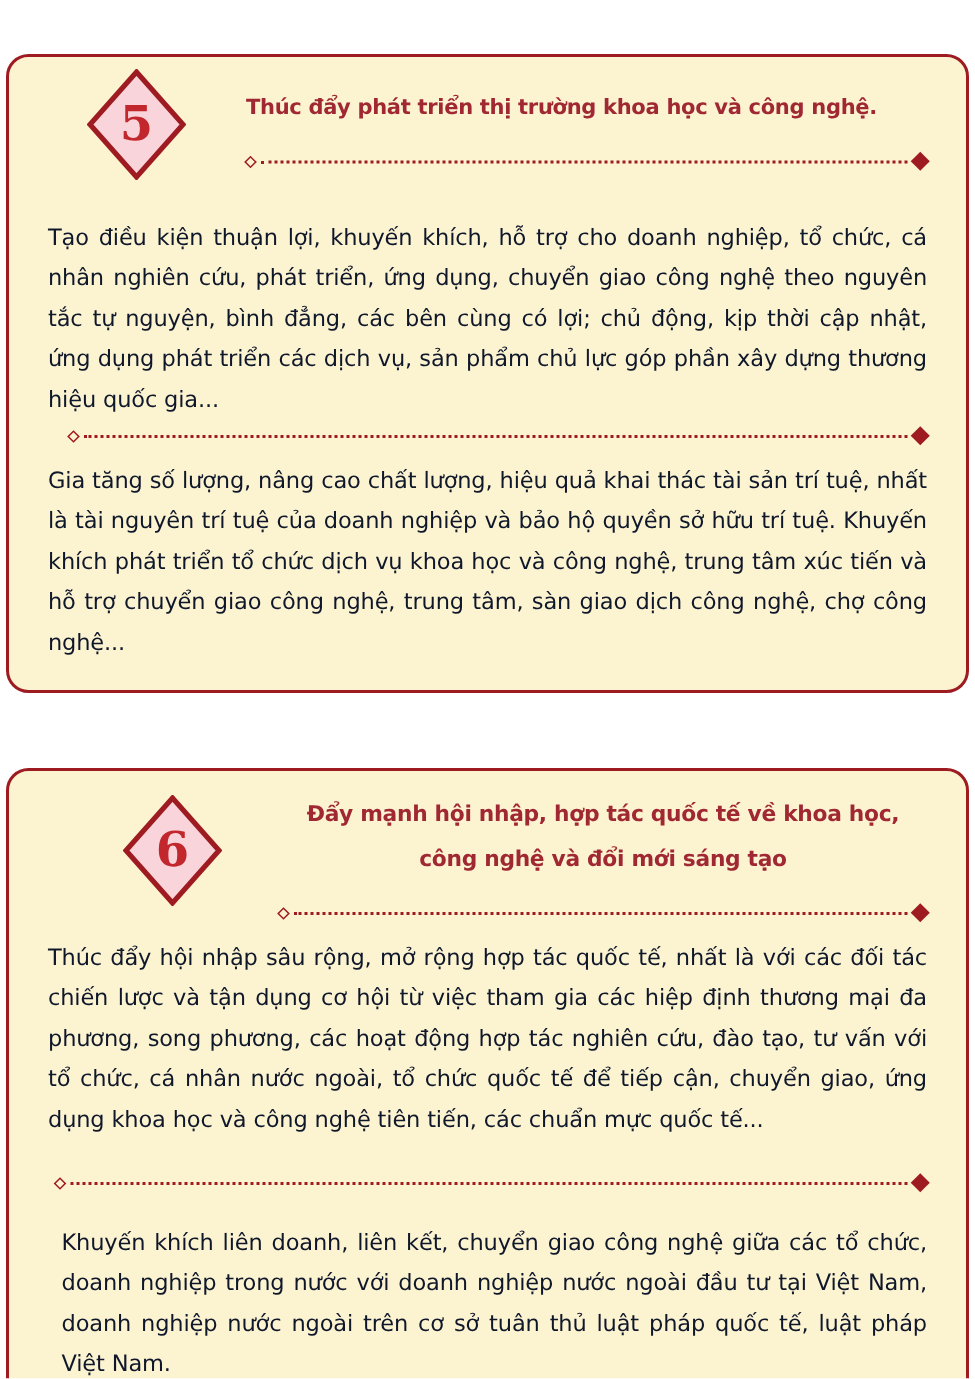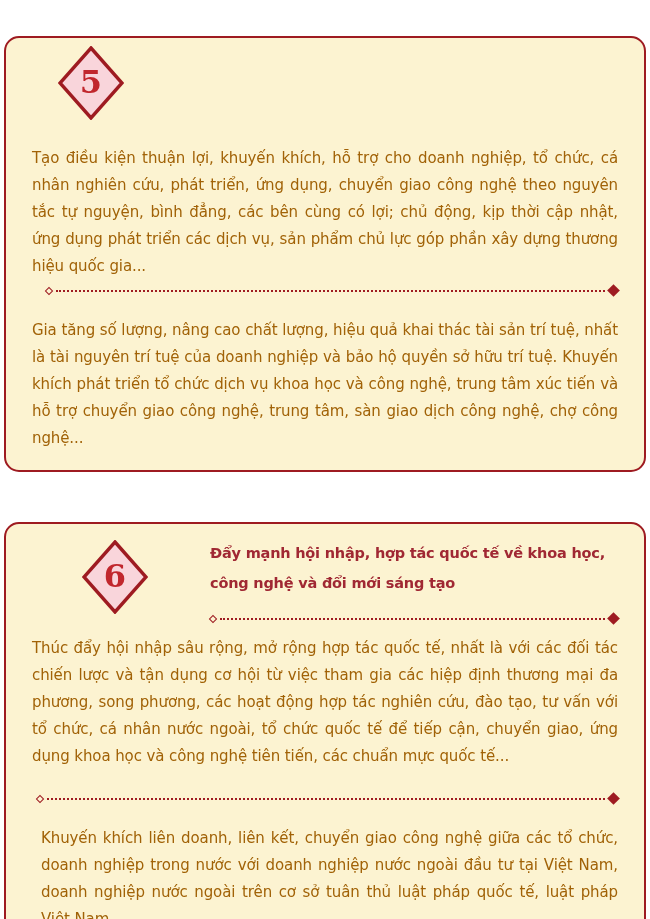"Thúc đẩy phát triển thị" div.heading-col { html: none -> <div> <h2>Thúc đẩy phát triển thị trường khoa học và công nghệ.</h2> <div> <span></span> <span></span> <span></span> </div> </div> }
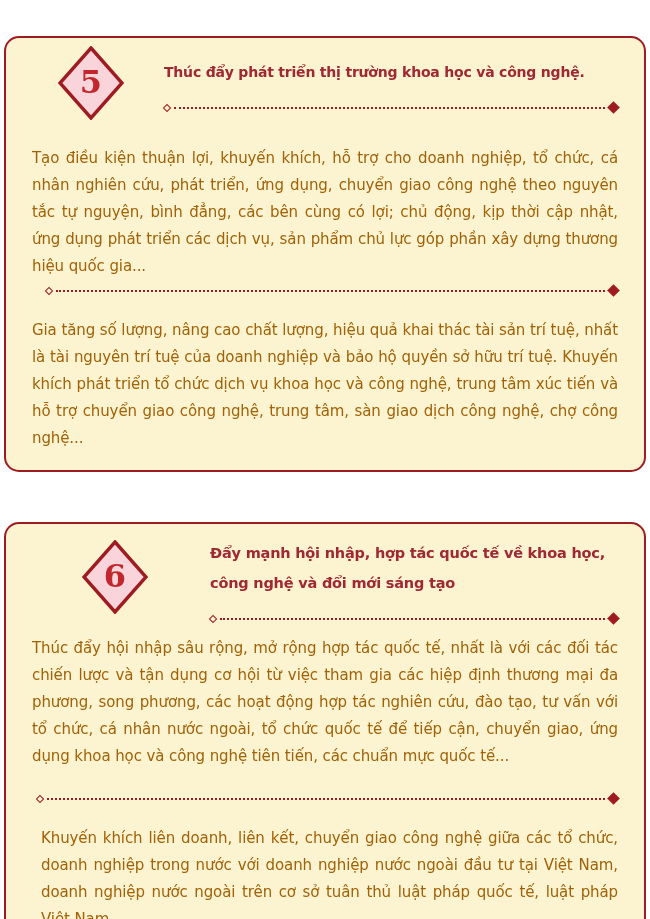"Tạo điều kiện thuận lợi," .body-text { color: #a16207 -> #0f172a }
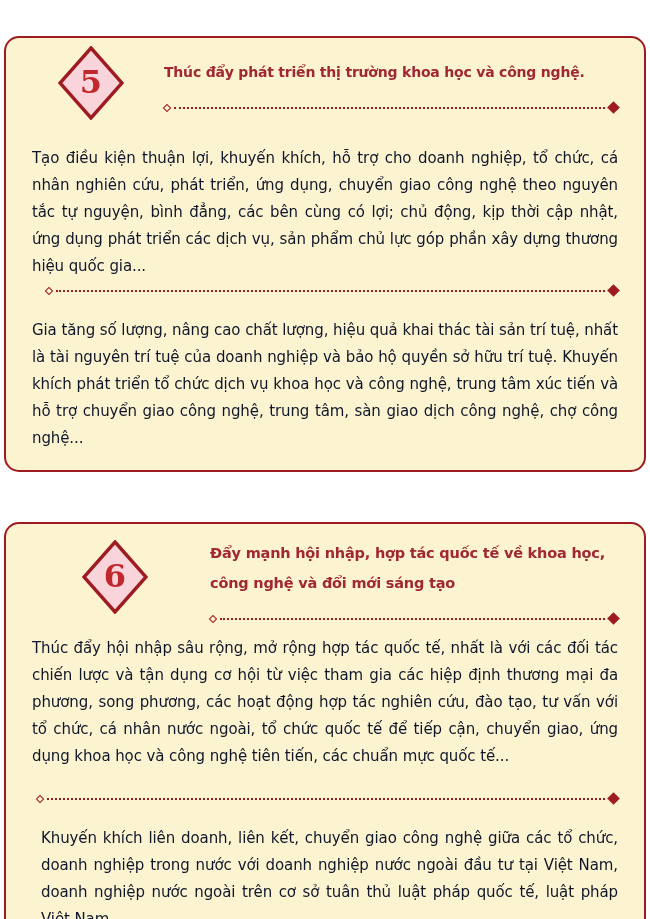"Gia tăng số lượng, nâng" .card-5 .p2 { margin-top: 22px -> 12px }
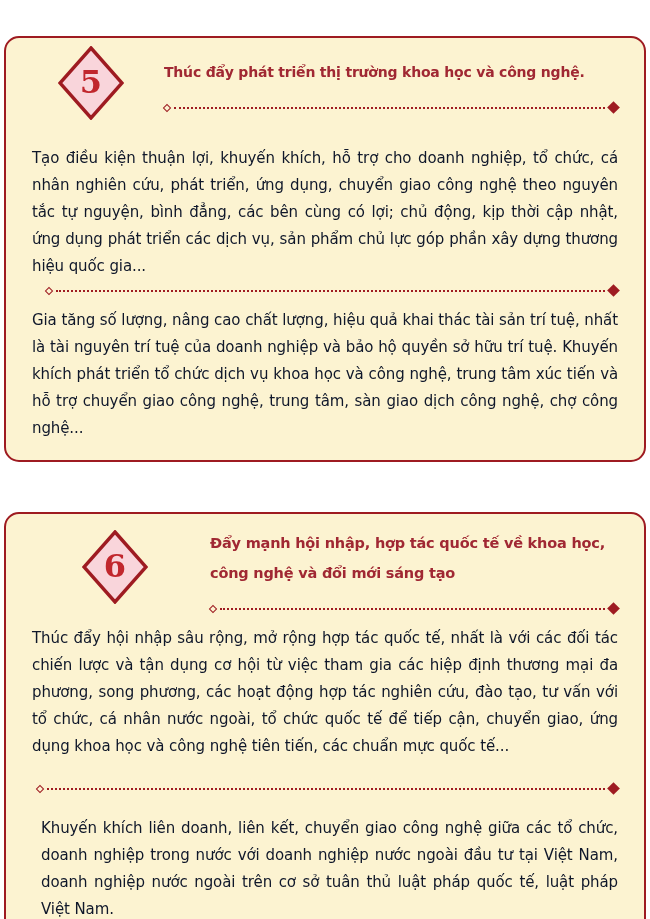"Đẩy mạnh hội nhập, hợp" .card-6 .heading-col { margin-left: 62px -> 38px; text-align: none -> center }
